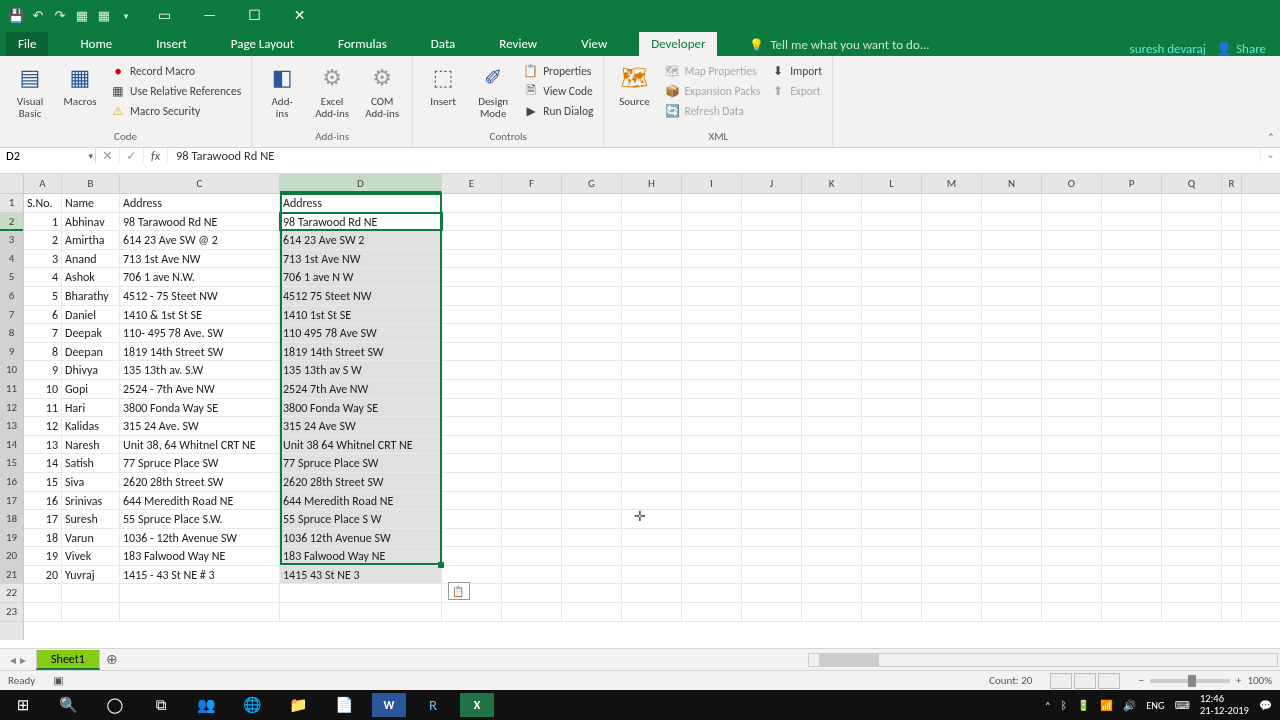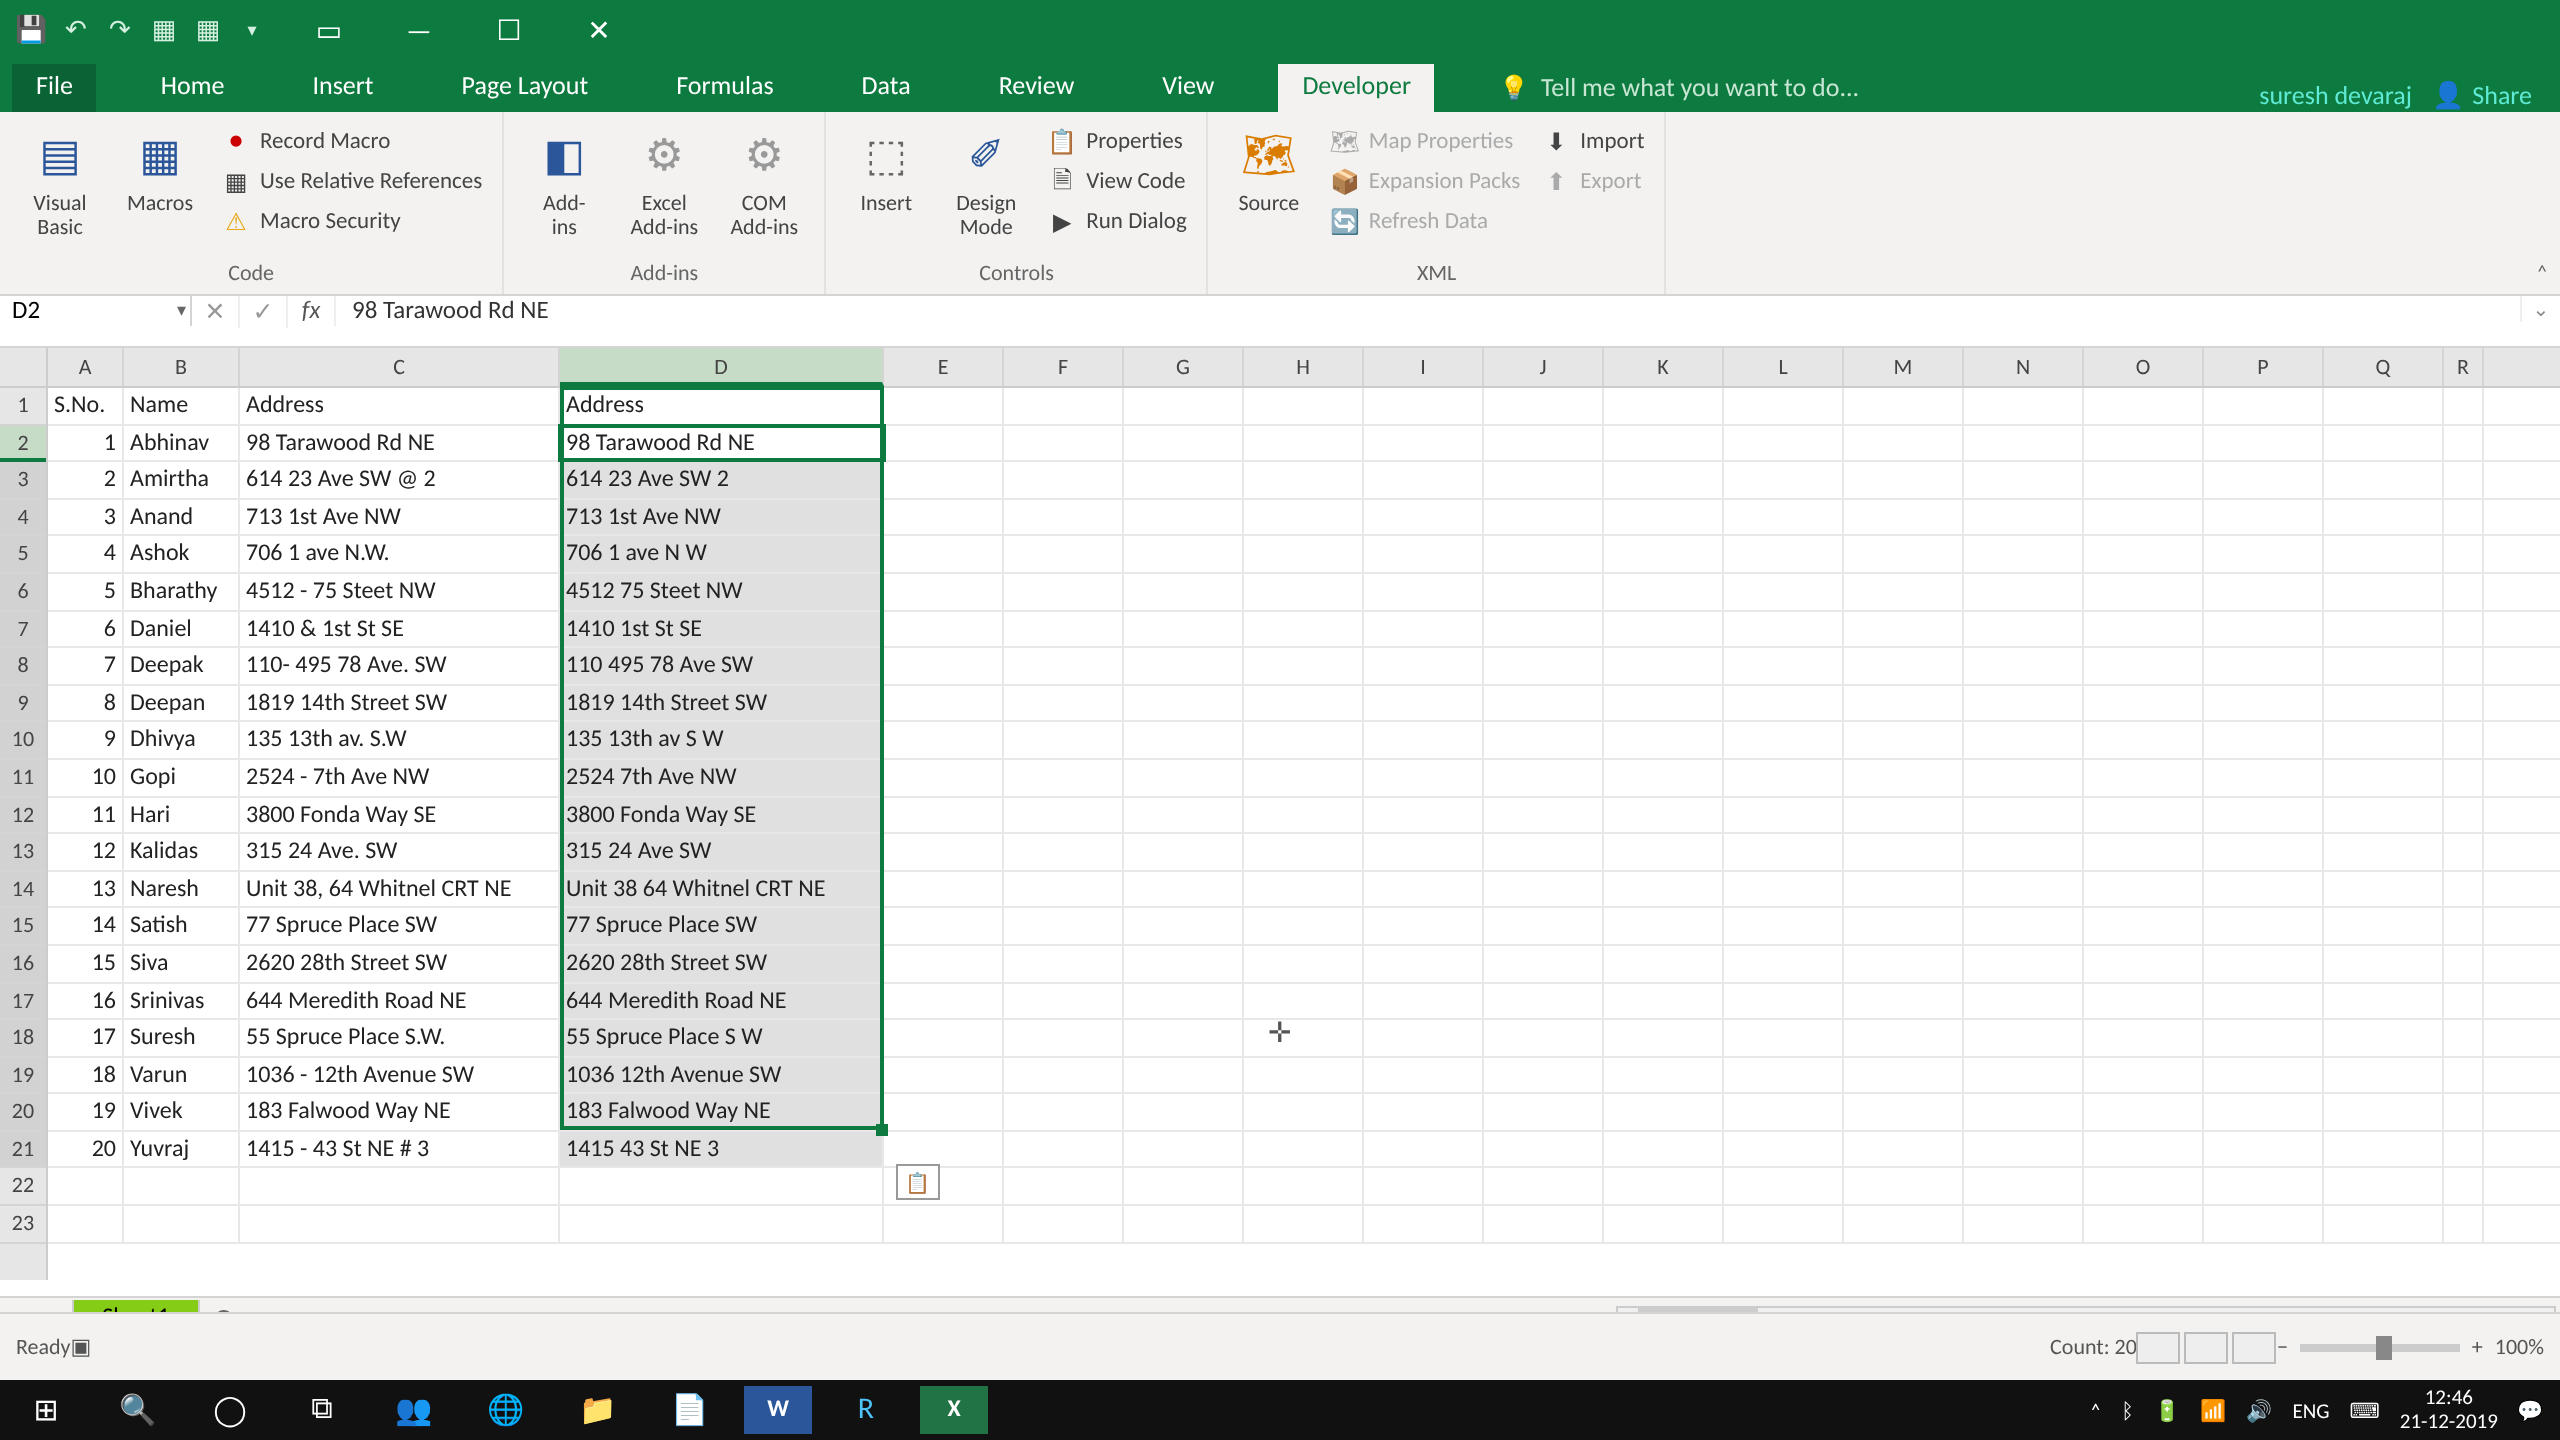"Ready" .statusbar { gap: 0 -> 18px; height: 34px -> 20px }
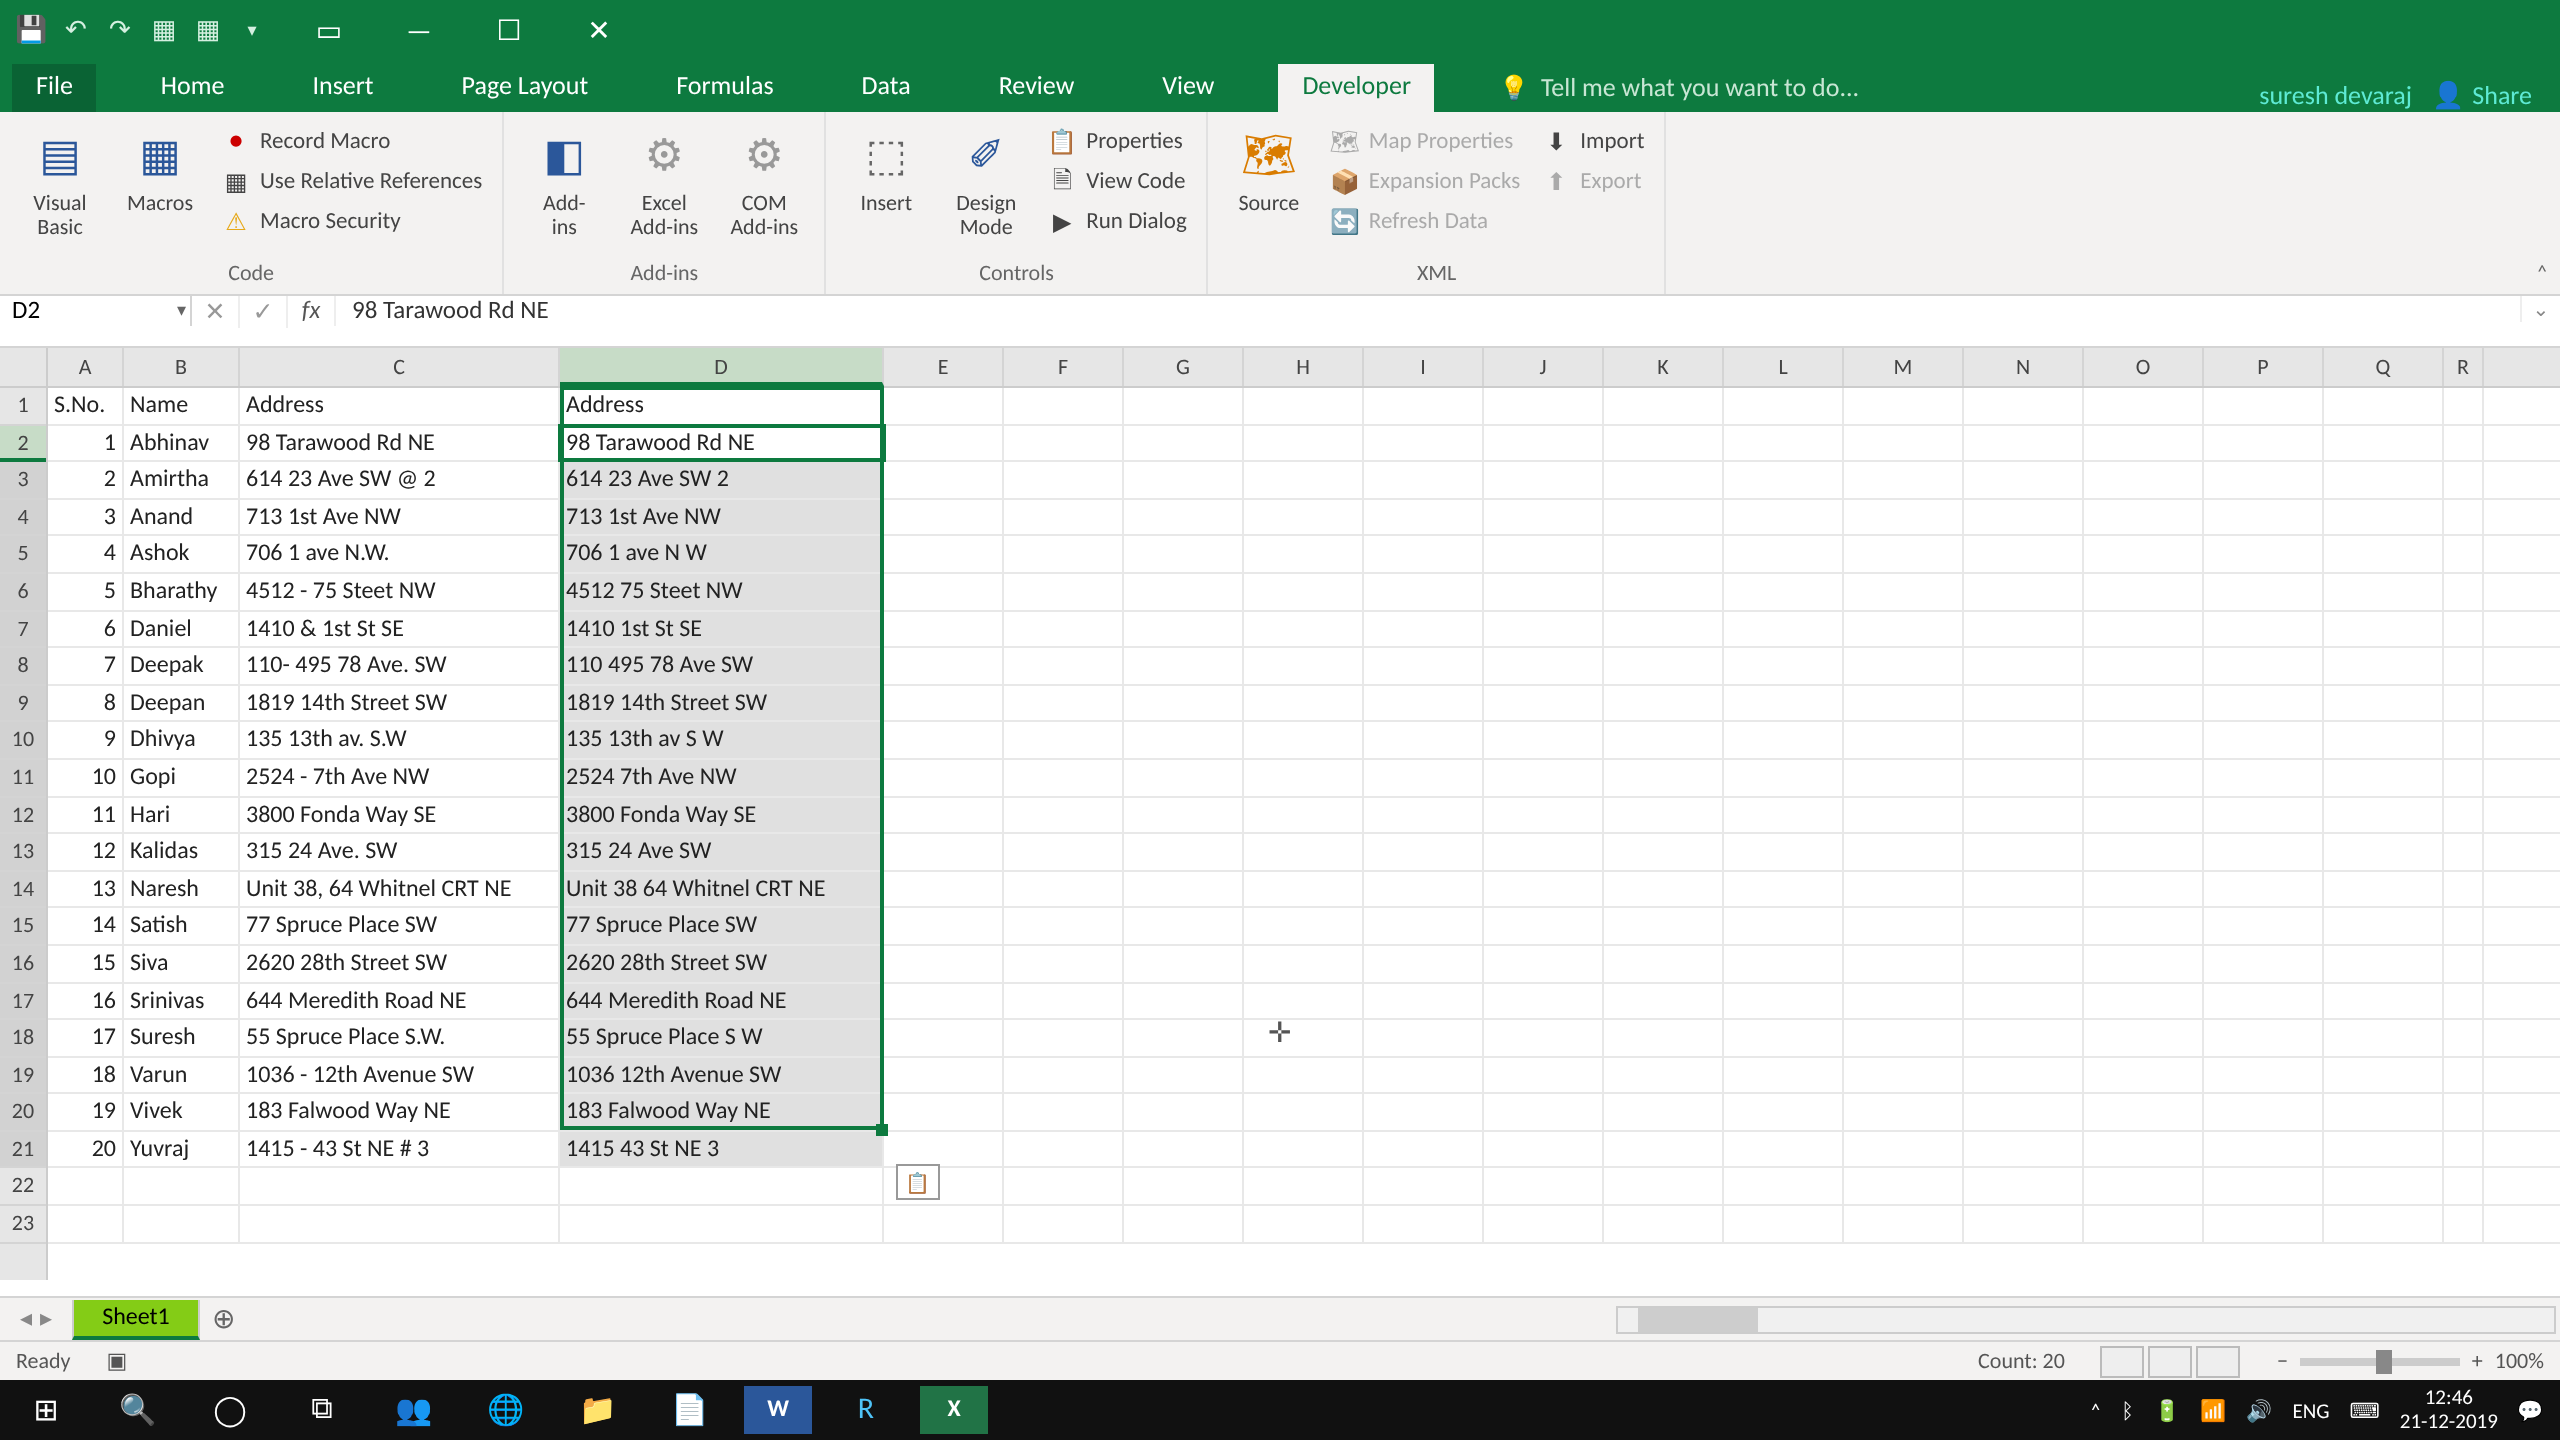"12:46" .taskbar .clock { text-align: center -> left }
